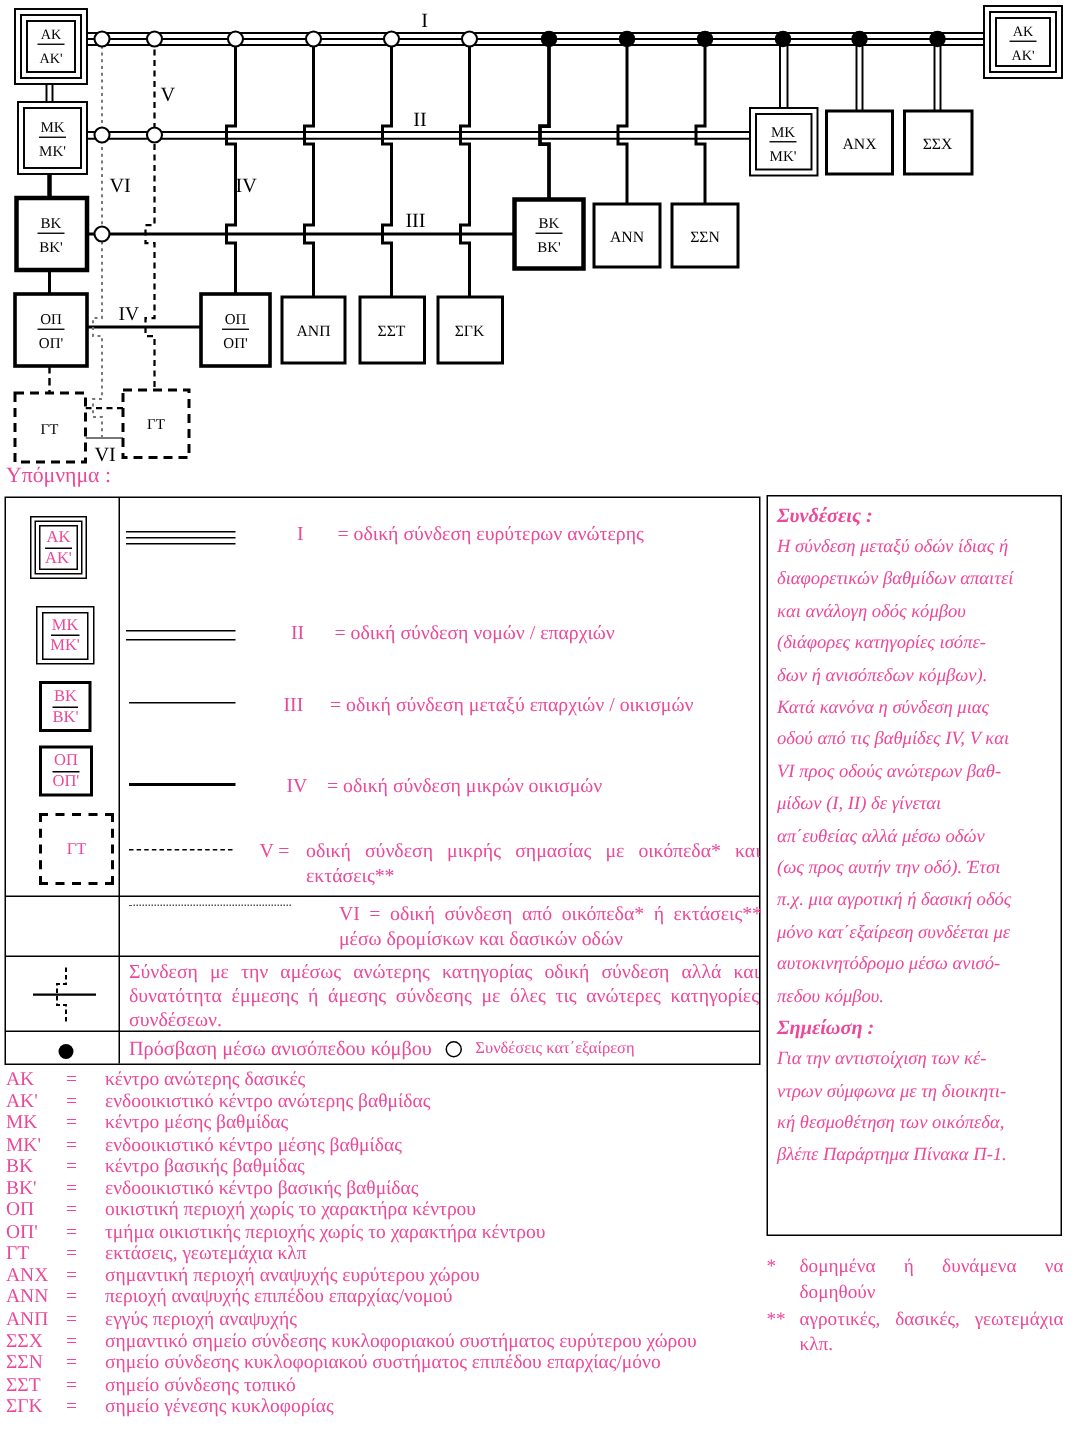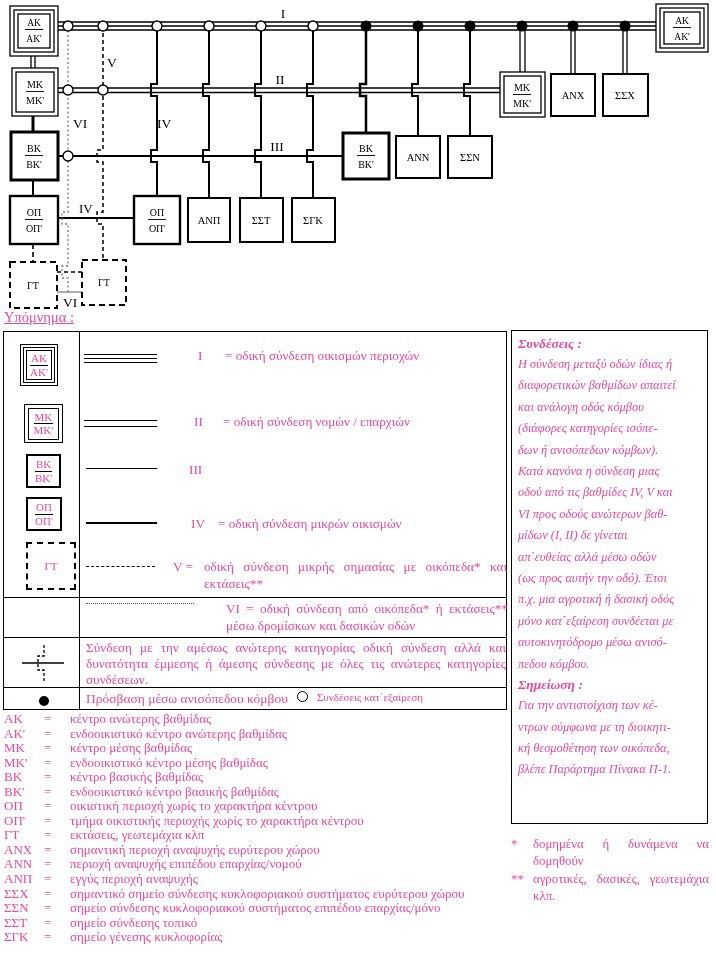"Υπόμνημα :" .legend-title span { text-decoration: underline -> none }
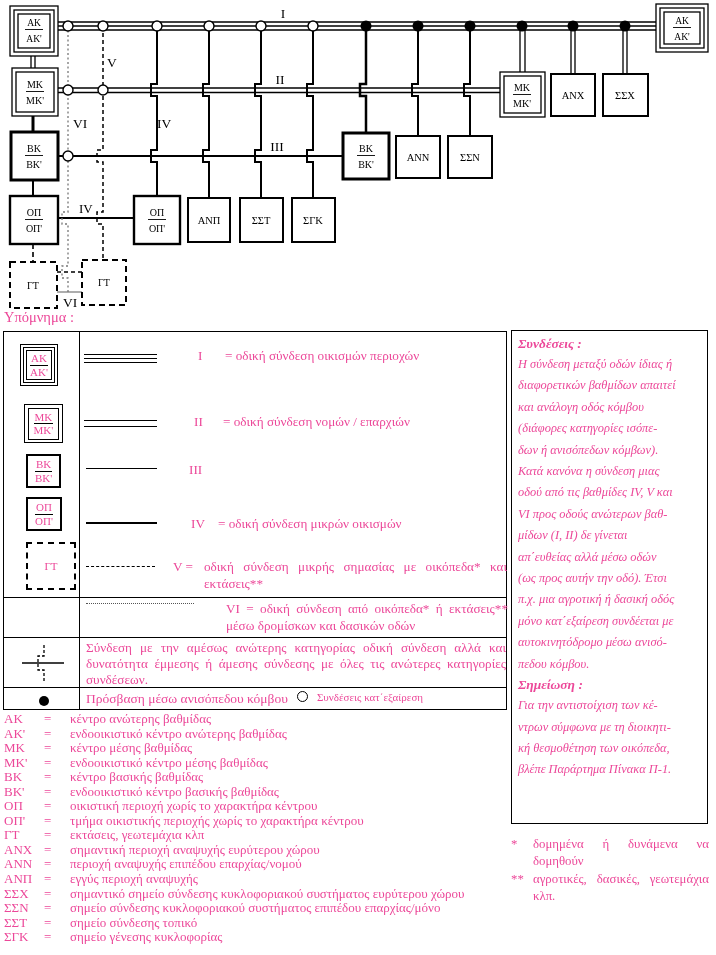"= οδική σύνδεση οικισμών περιοχών" div.rowtxt { text: οικισμών περιοχών -> ευρύτερων ανώτερης }
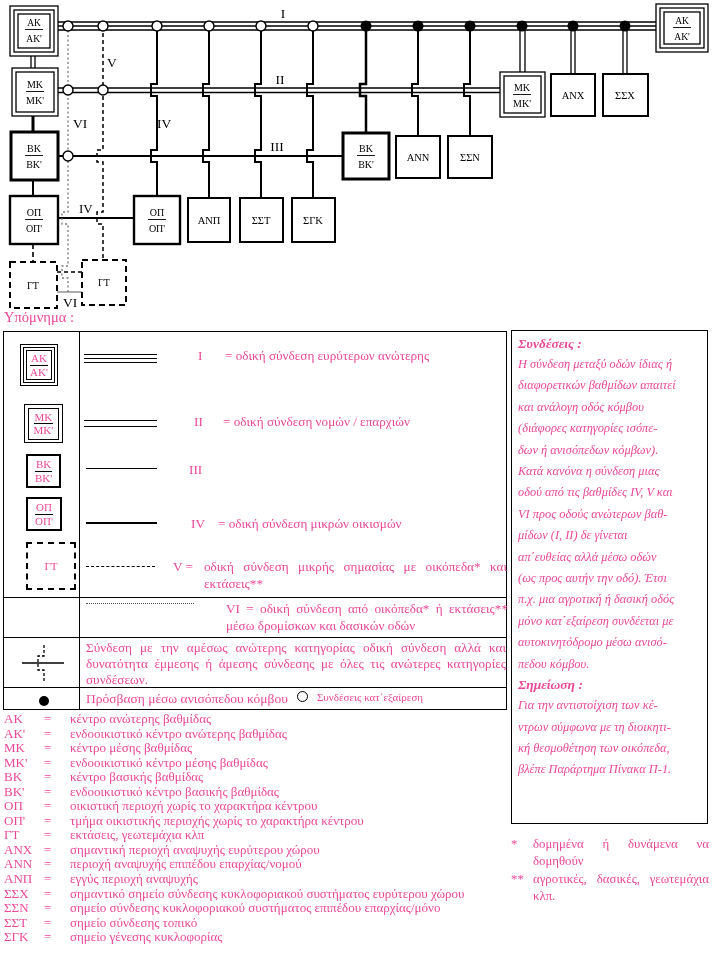"= οδική σύνδεση μεταξύ επαρχιών" div.rowtxt { html: none -> <div>= οδική σύνδεση μεταξύ επαρχιών / οικισμών</div> }
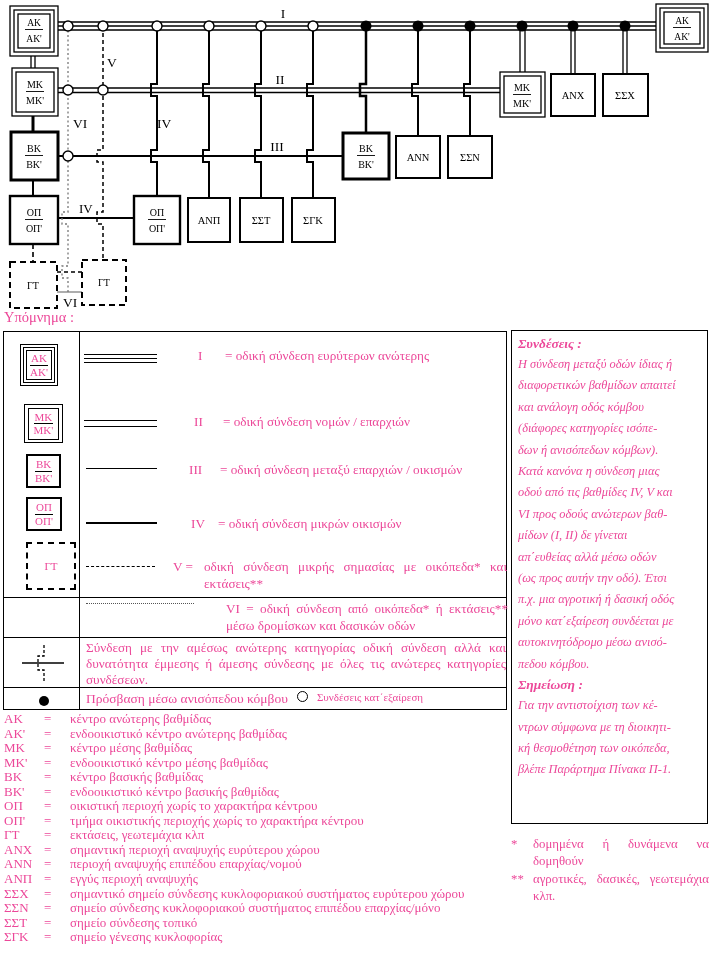"Πρόσβαση μέσω ανισόπεδου κόμβου" div.abs { align-items: none -> center }
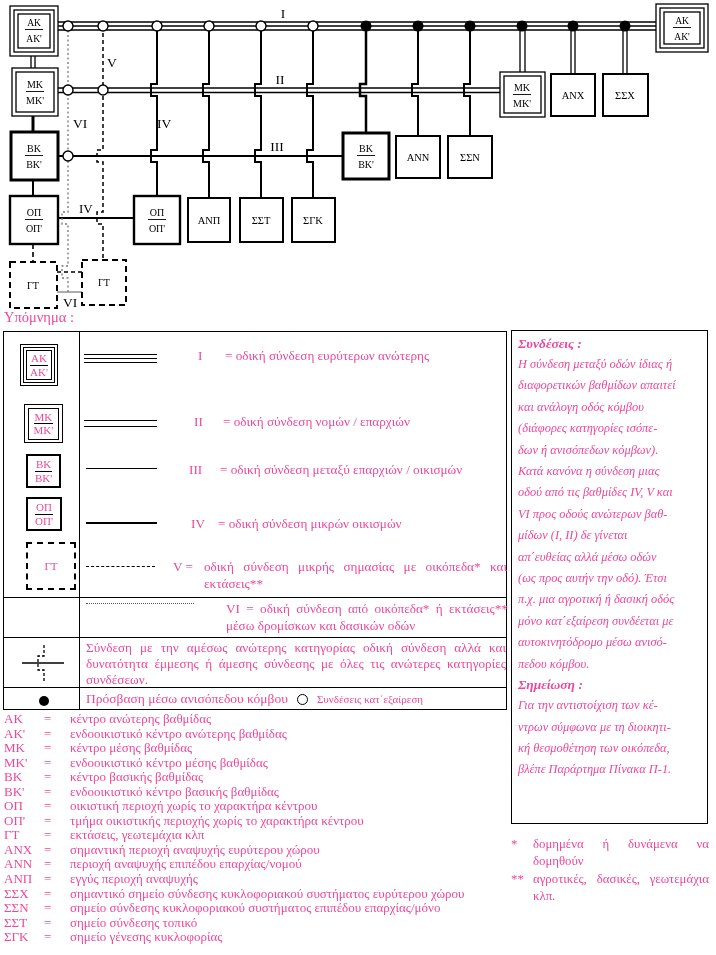"κέντρο ανώτερης βαθμίδας" span.abbr-d { text: βαθμίδας -> δασικές }
